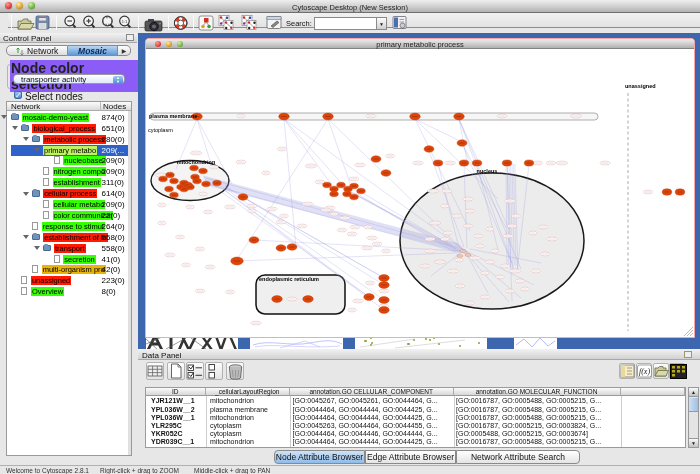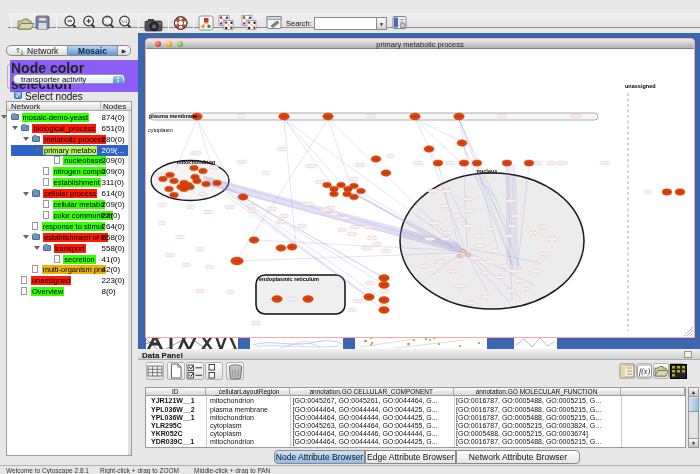"Cytoscape Desktop (New Session)" div.abs { html: none -> <div> <div></div> <div></div> <div></div> <div>Cytoscape Desktop (New Session)</div> </div> }
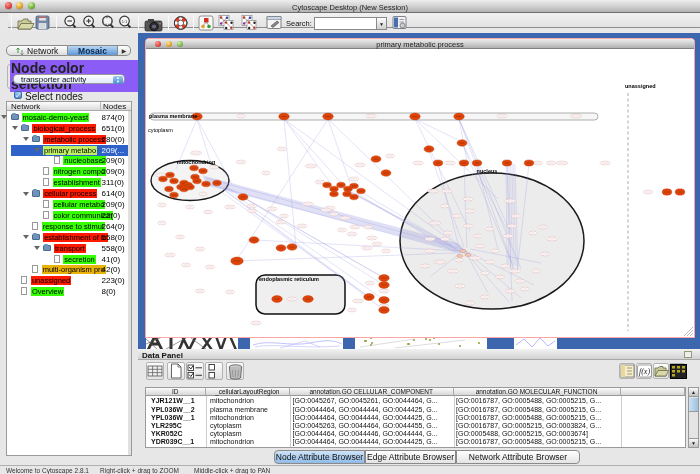"Control Panel" div { html: none -> <div> <span>Control Panel</span> <div></div> </div> }
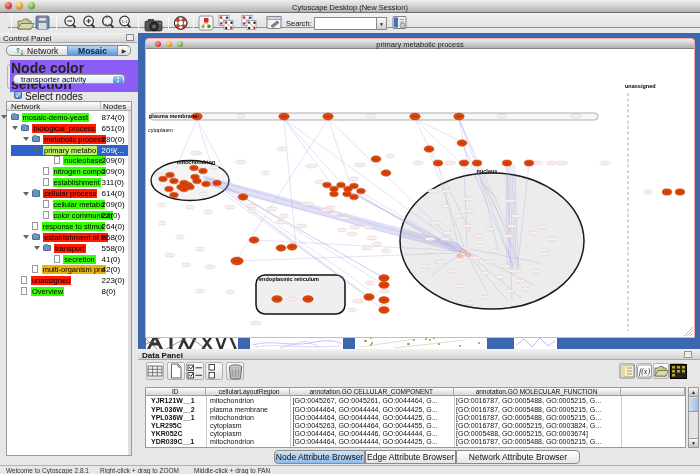"Mosaic" #tab-mos { font-style: none -> italic }
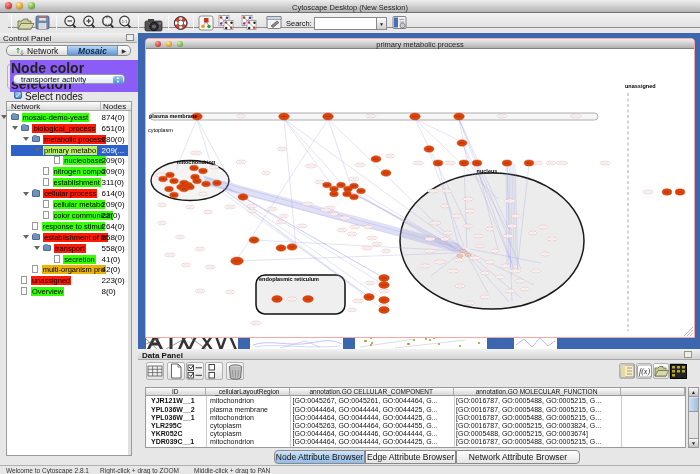"Data Panel" #dp-head { font-weight: bold -> none }
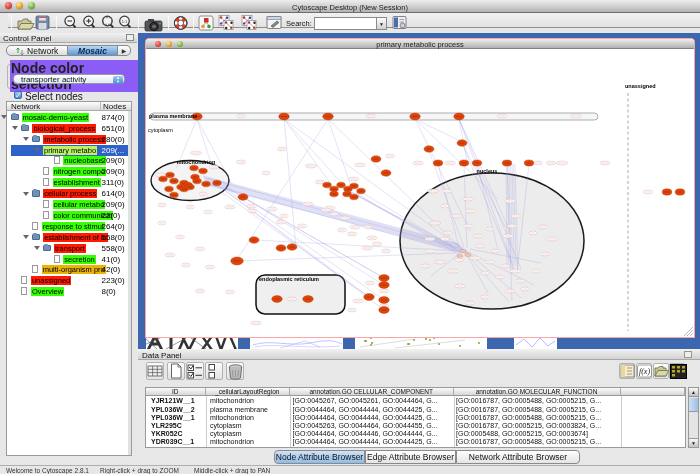"Network Attribute Browser" div.dtab { text: Browser -> Search }
